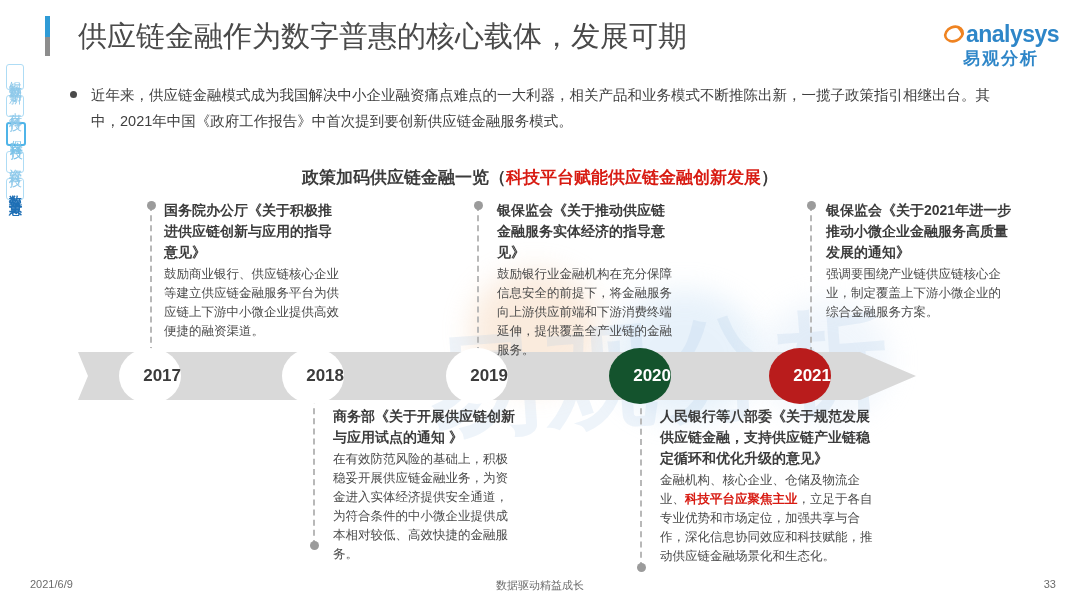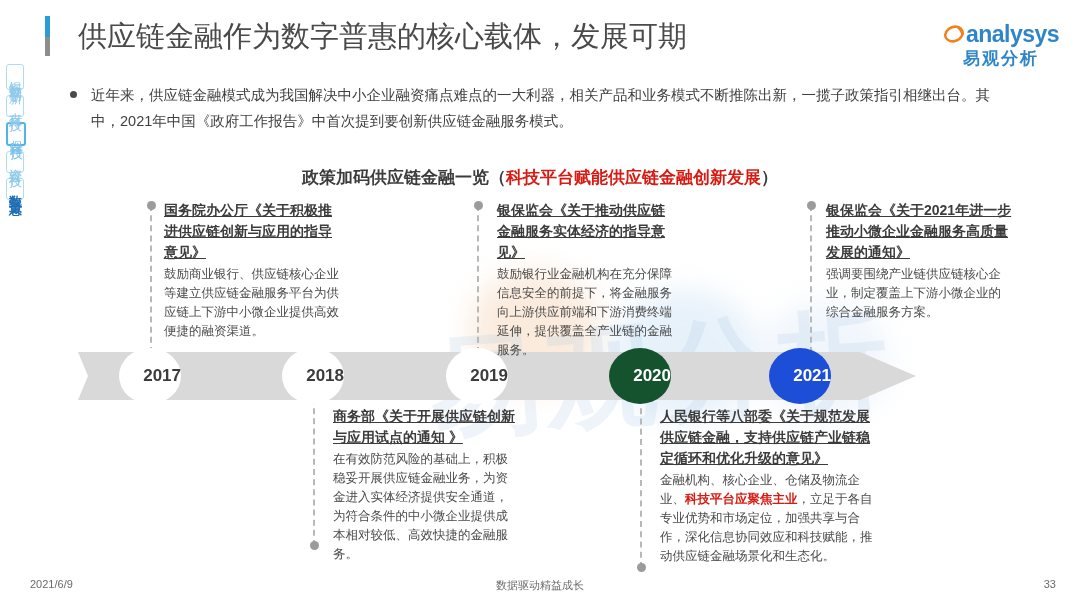"国务院办公厅《关于积极推进供应链创新与应用的指导意见》" .card .hd { text-decoration: underline -> none }
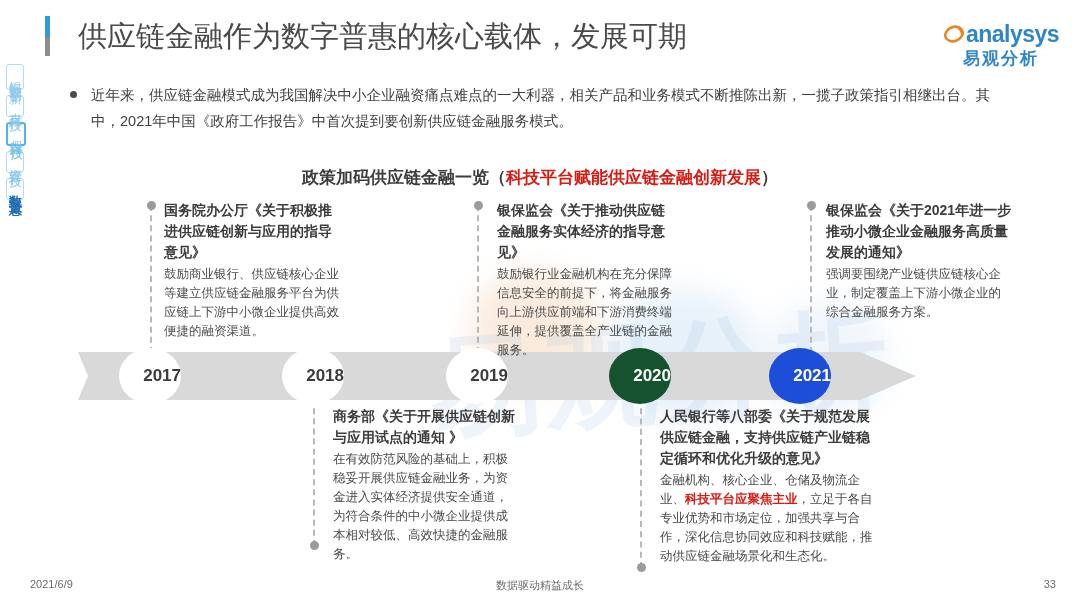"2021" .year.red { background: #1d4ed8 -> #b91c1c }
